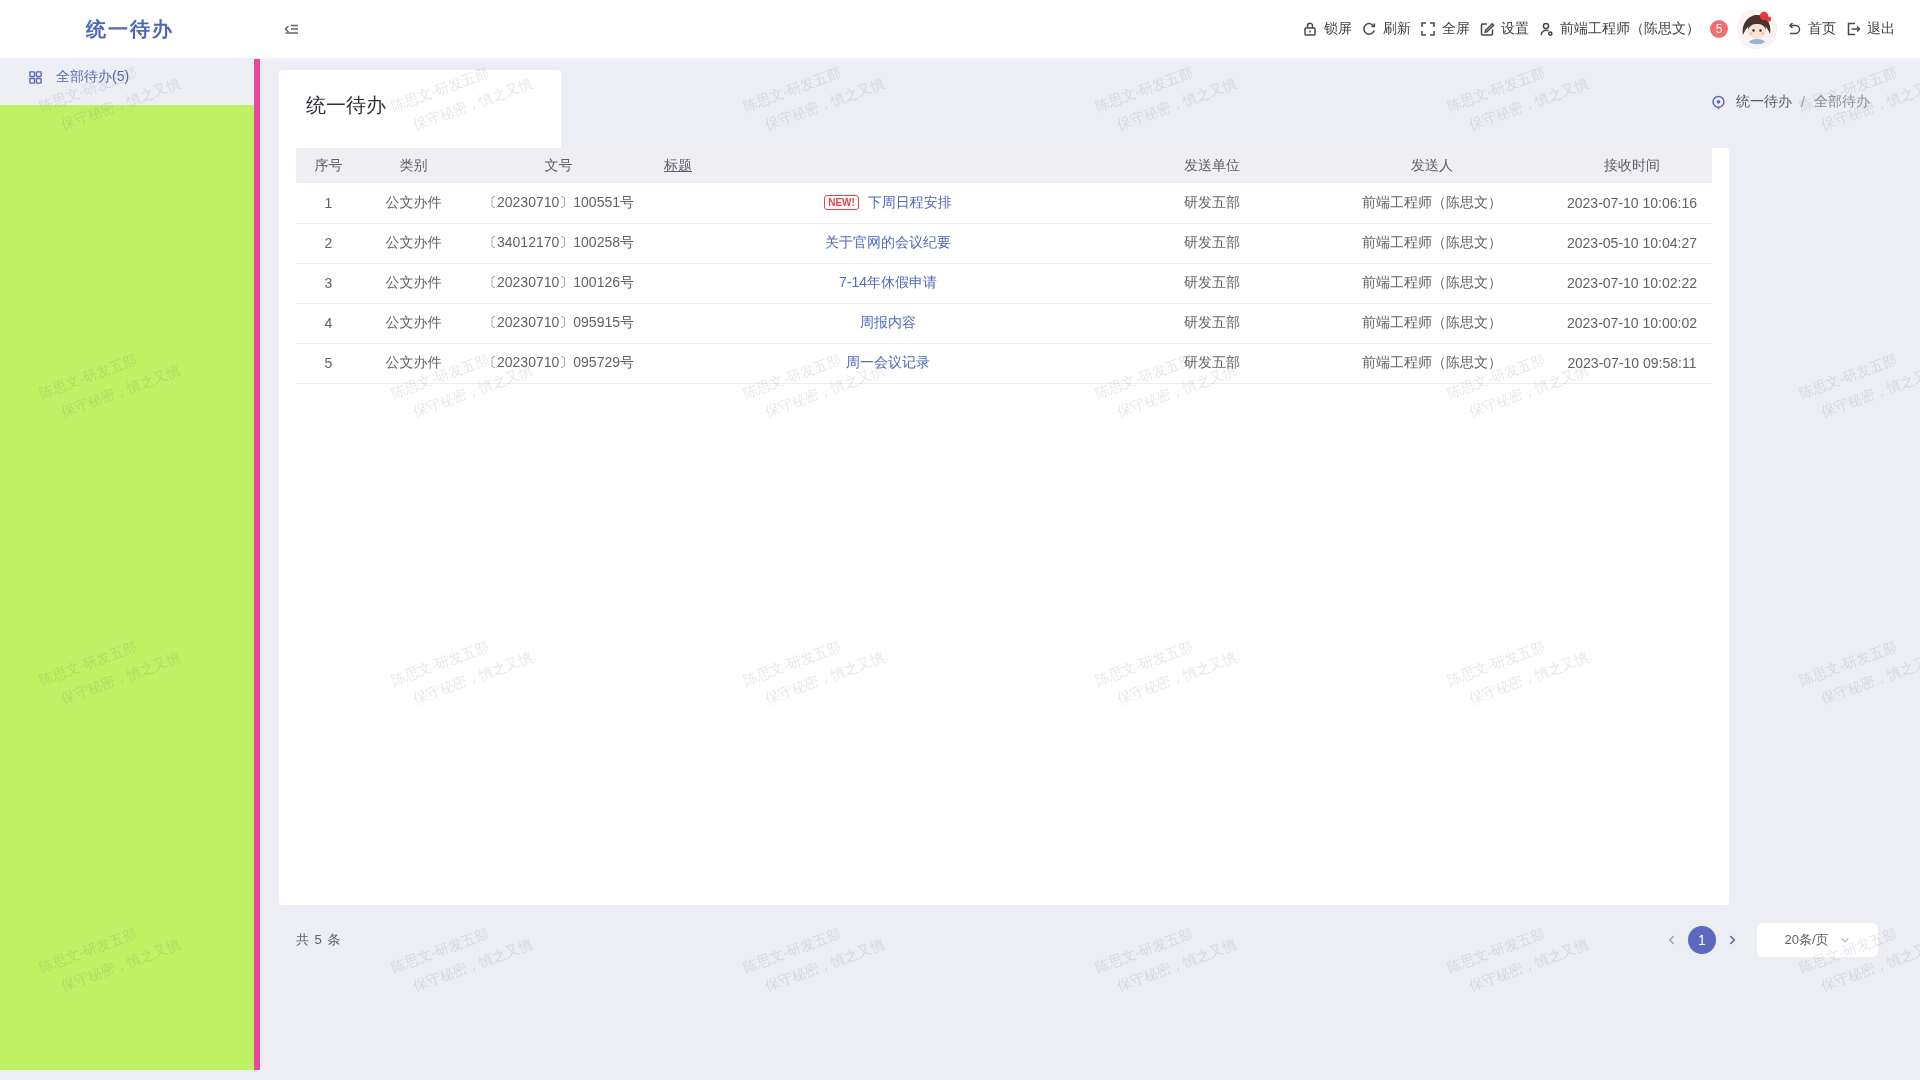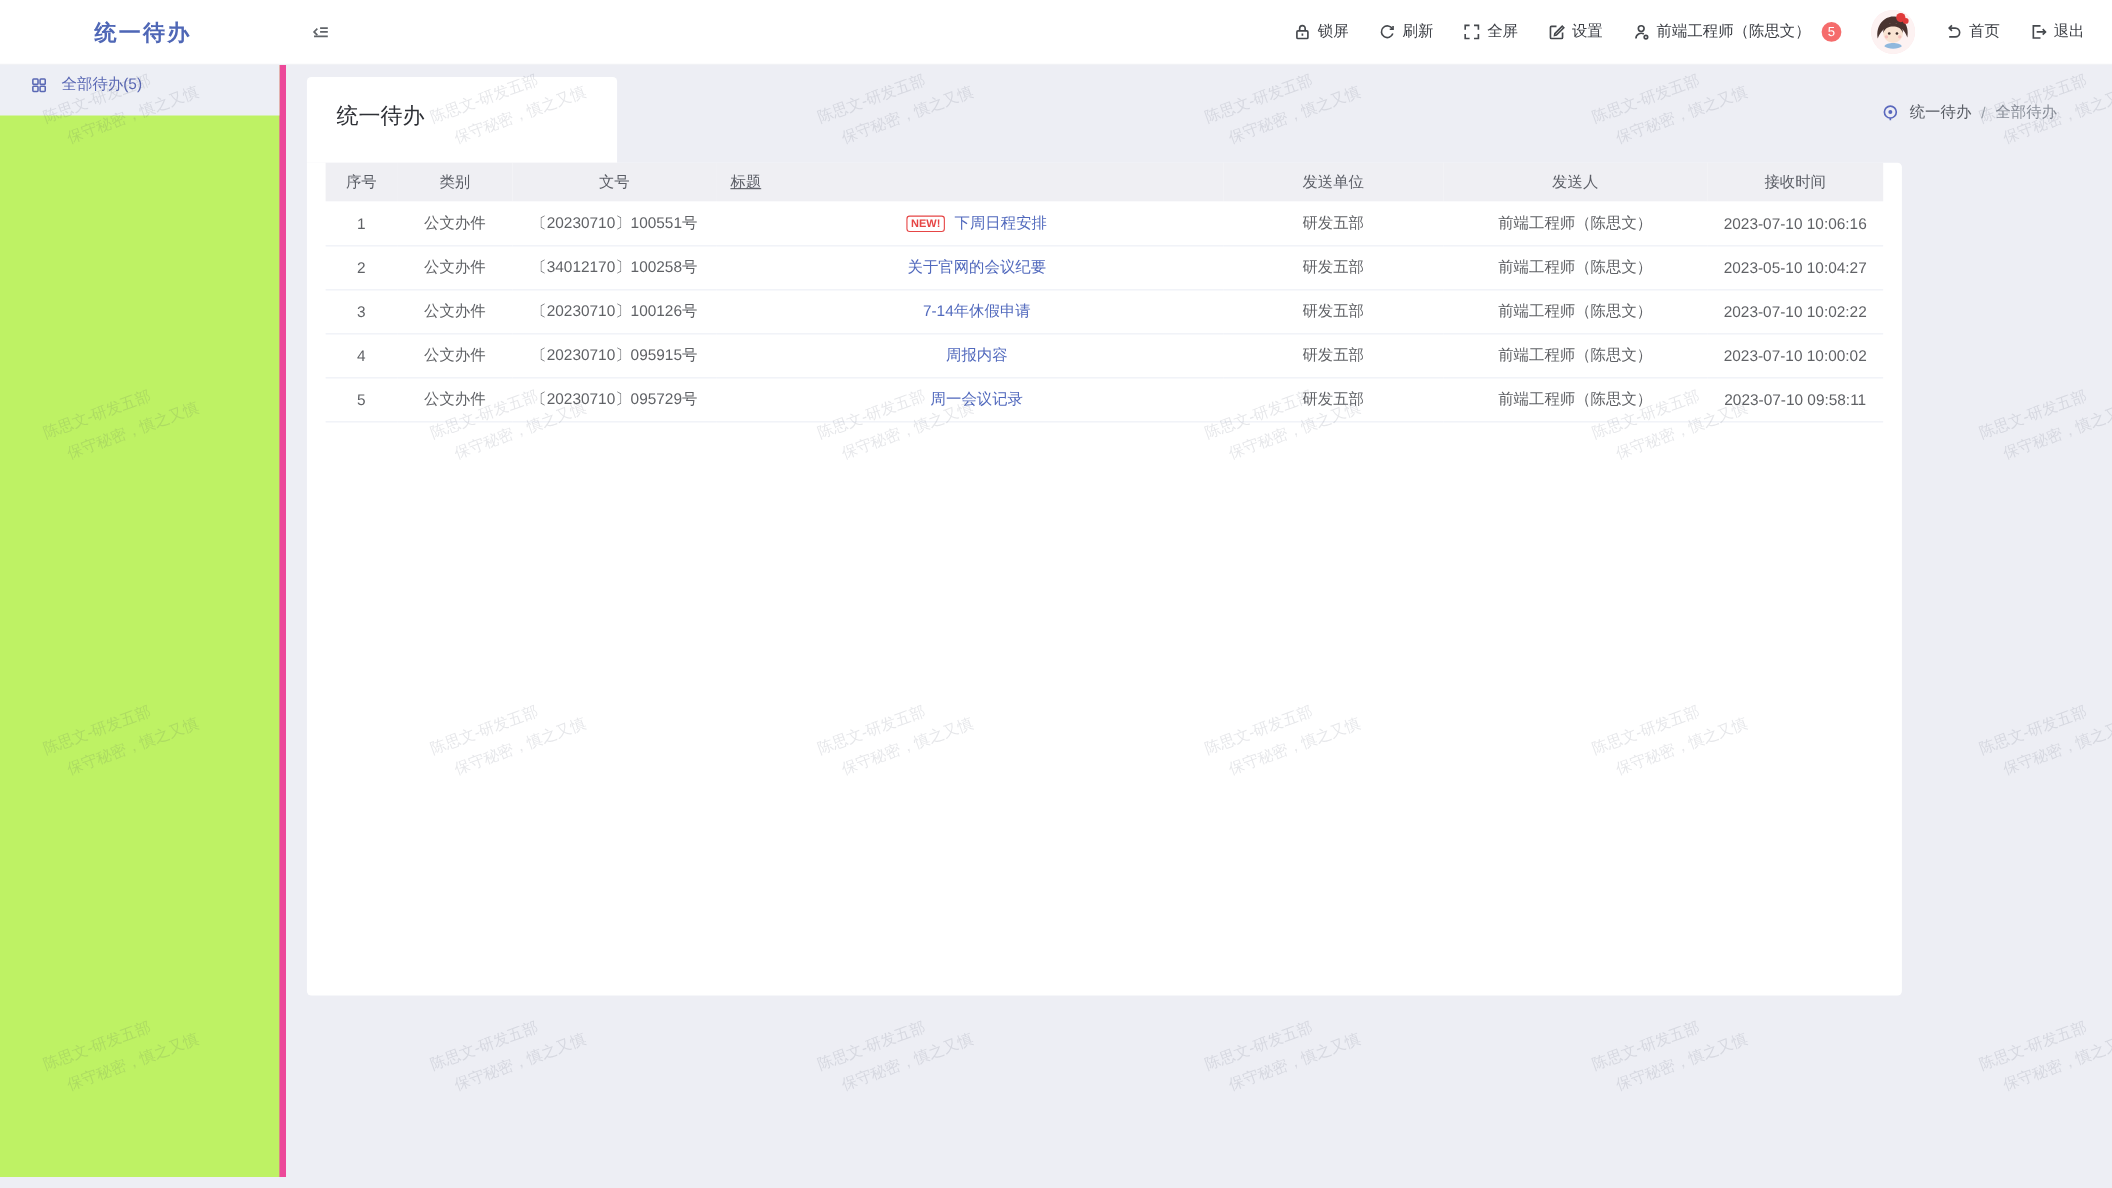"锁屏" .topbar-right { gap: 27px -> 9px }
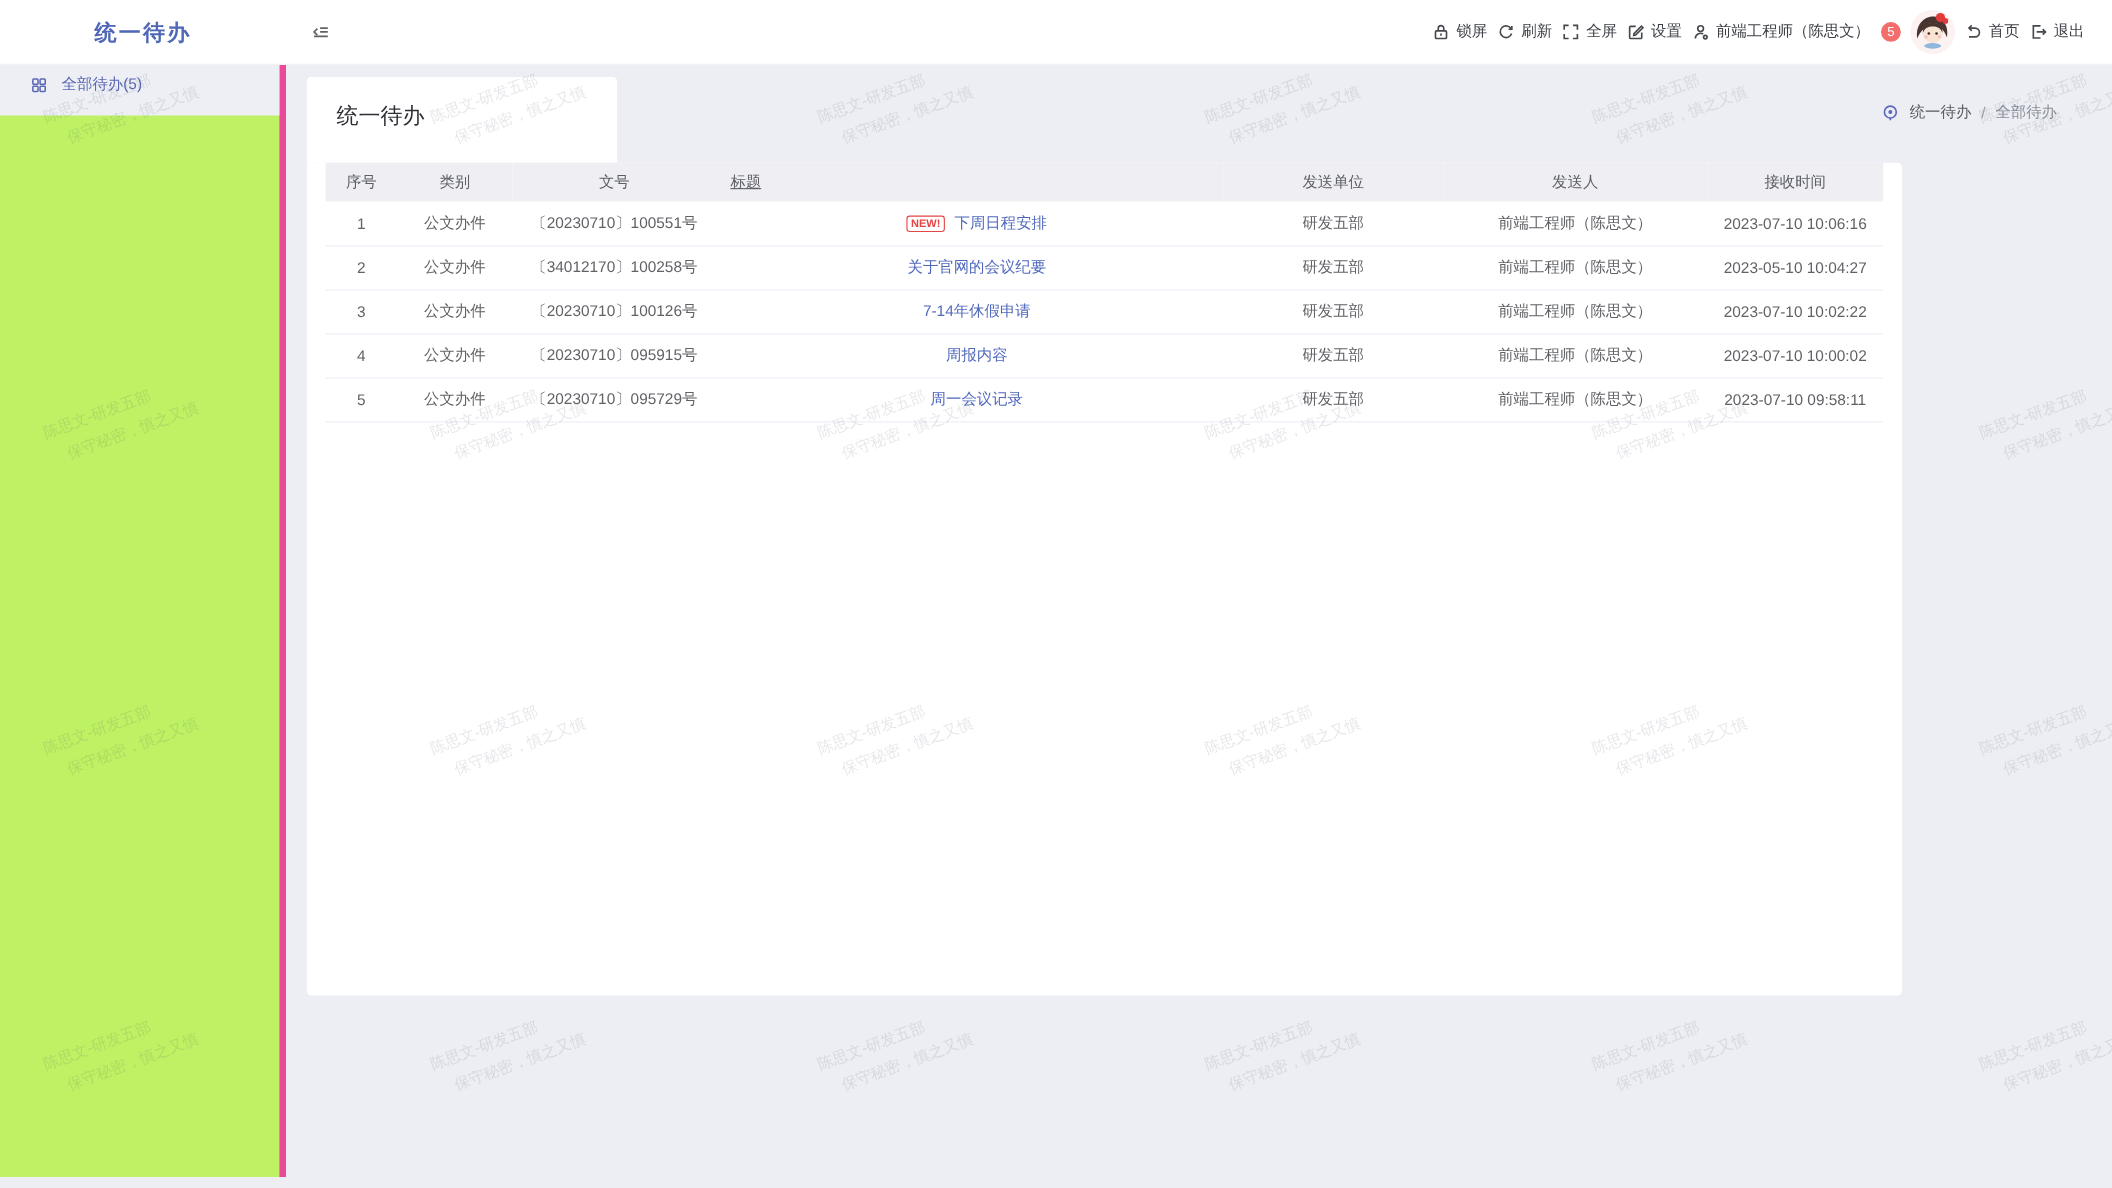"共 5 条" div.pager-bar { html: none -> <div> <span>共 5 条</span> <div> <span> <svg> <polyline></polyline> </svg> </span> <span>1</span> <span> <svg> <polyline></polyline> </svg> </span> <div> <span>20条/页</span> <span> <svg> <polyline></polyline> </svg> </span> </div> </div> </div> }
